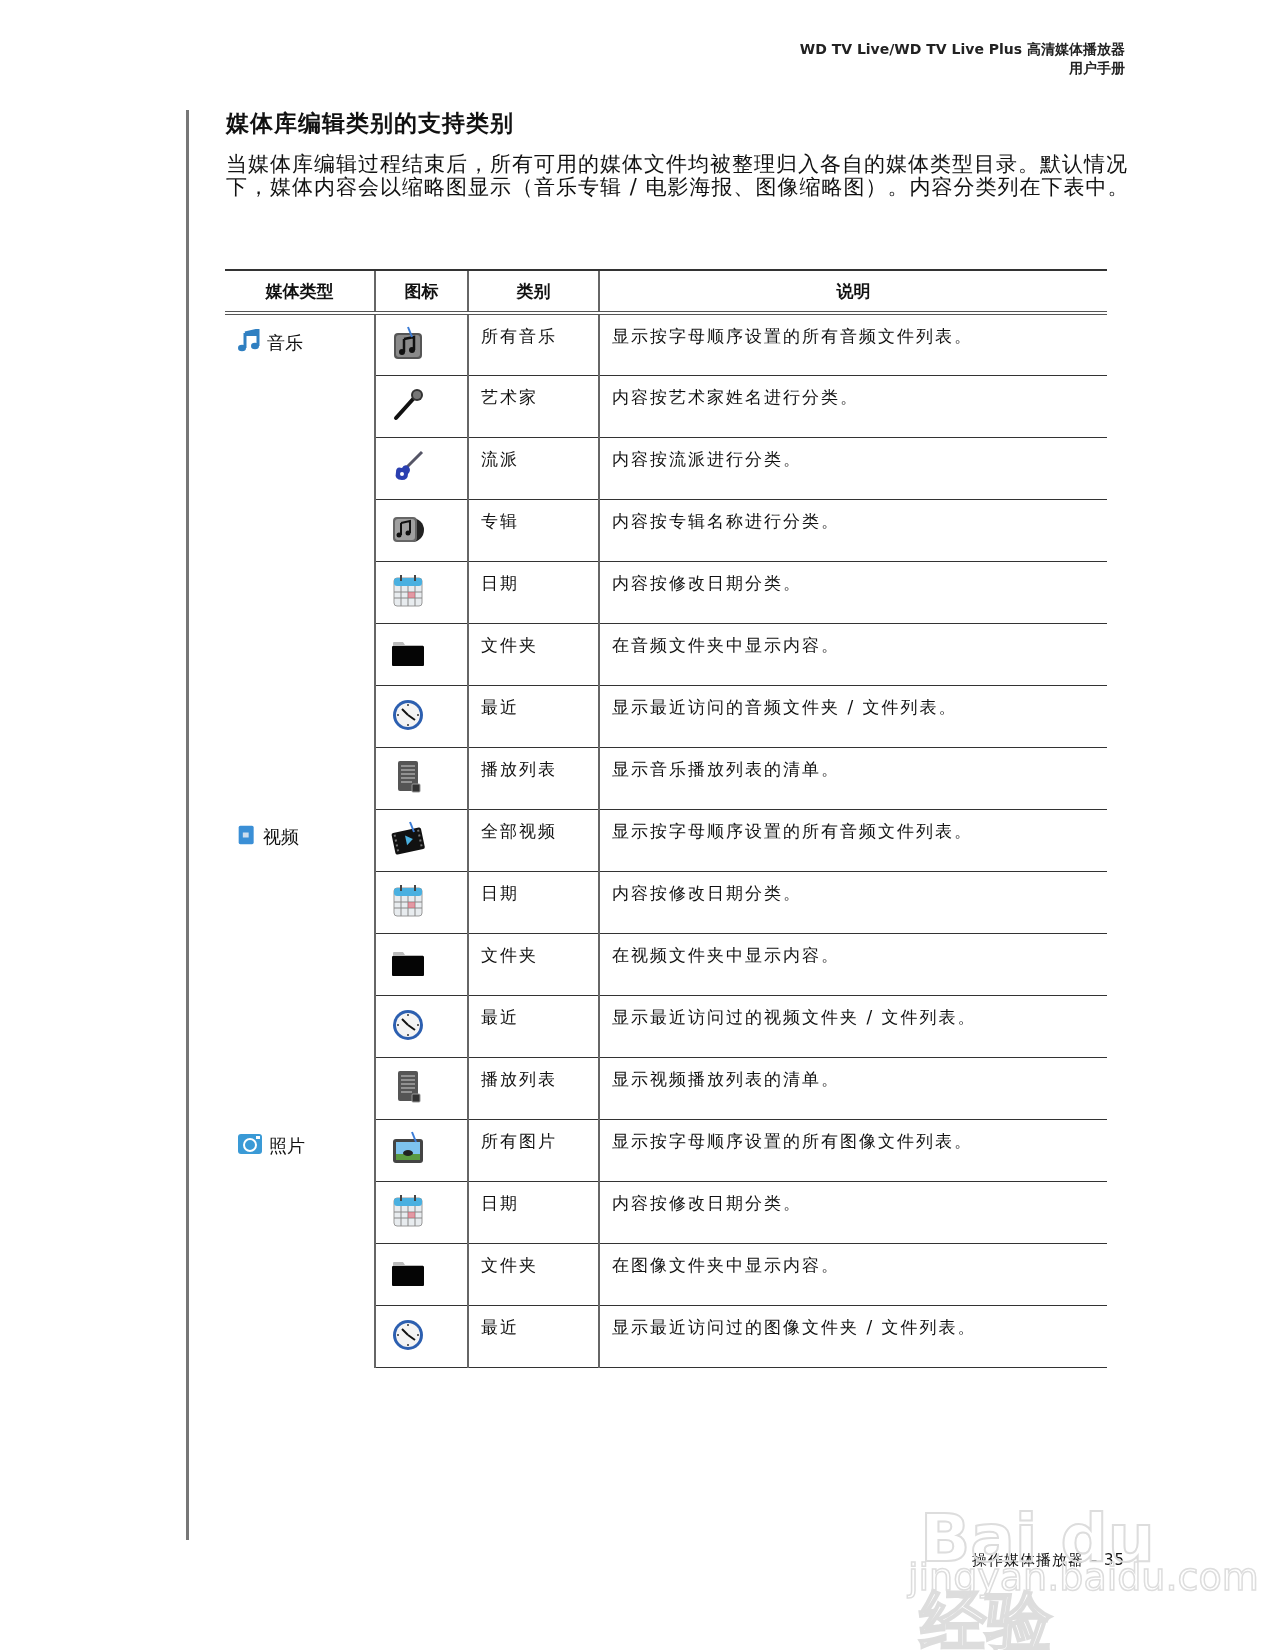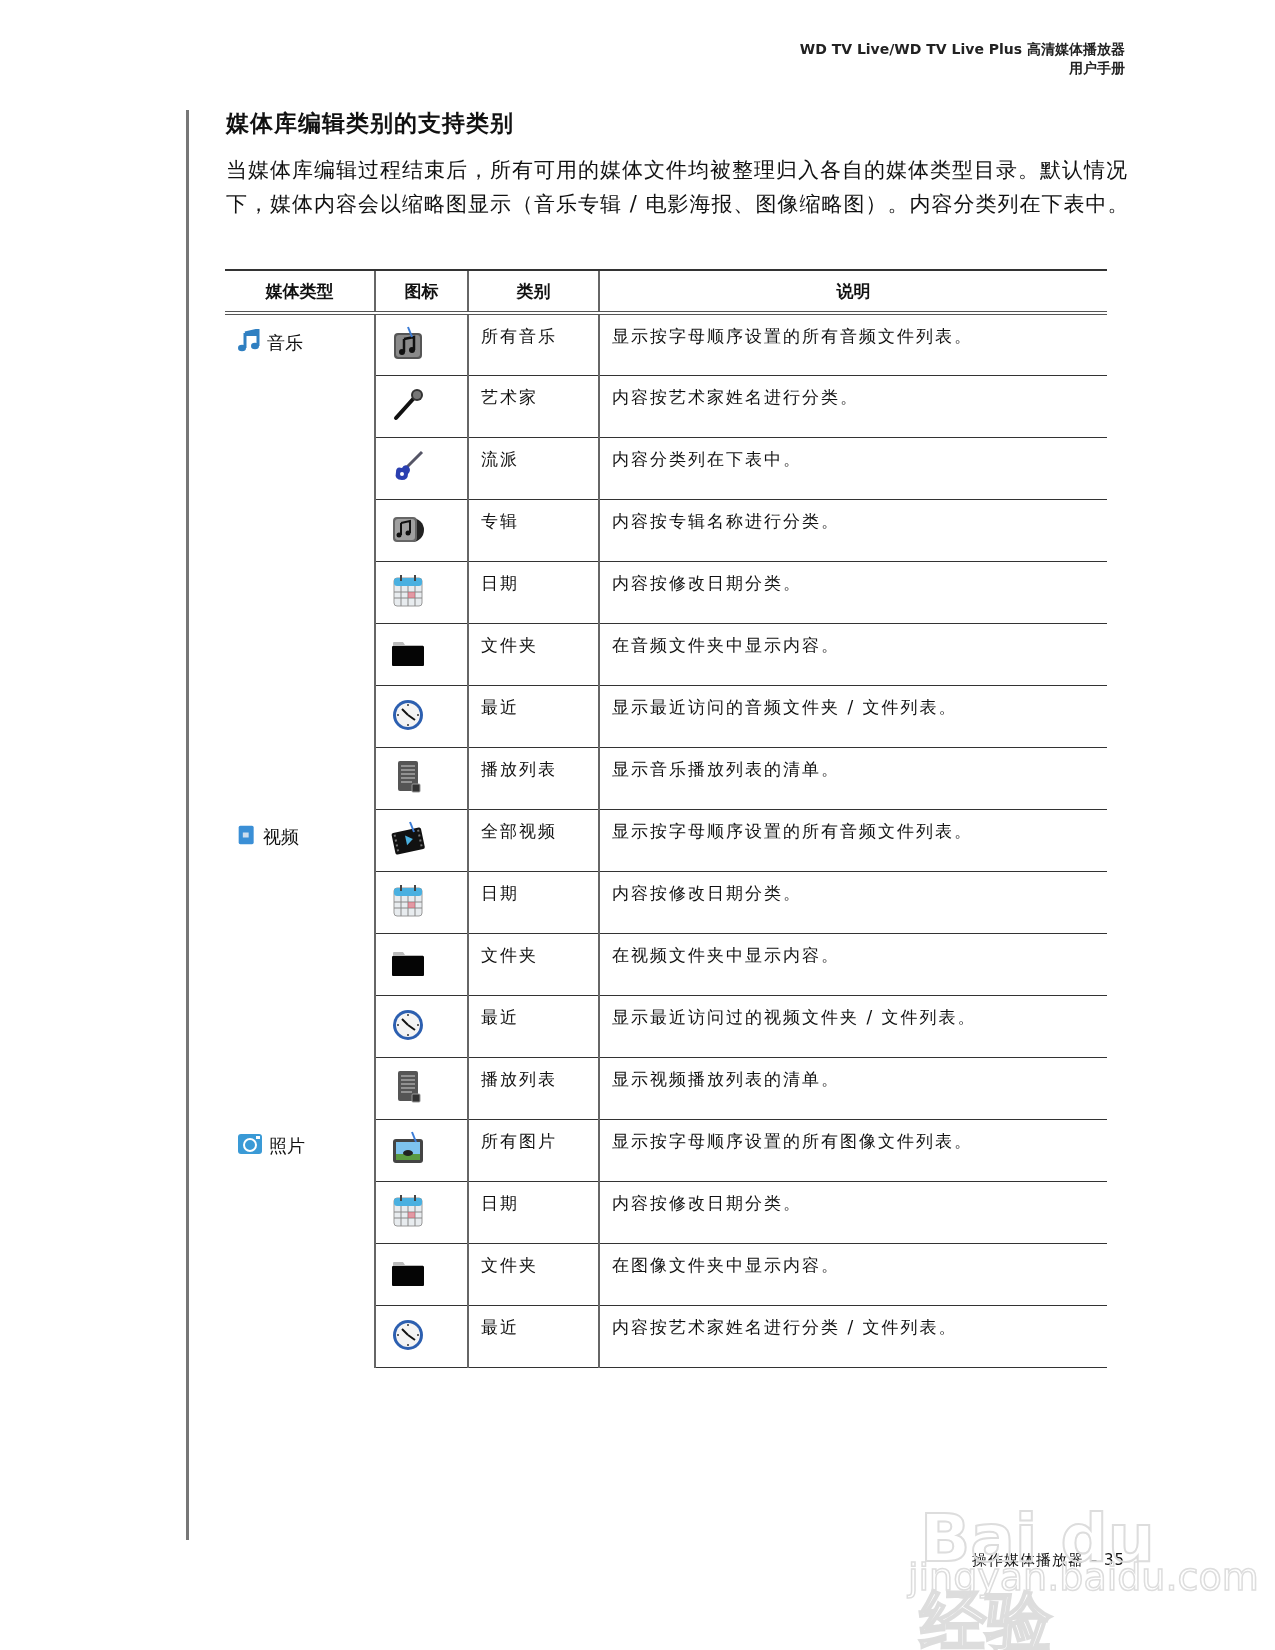"当媒体库编辑过程结束后，所有可用的媒体文件均被整理归入各自的媒体类型目录。默认情" .intro { line-height: 34px -> 23px }
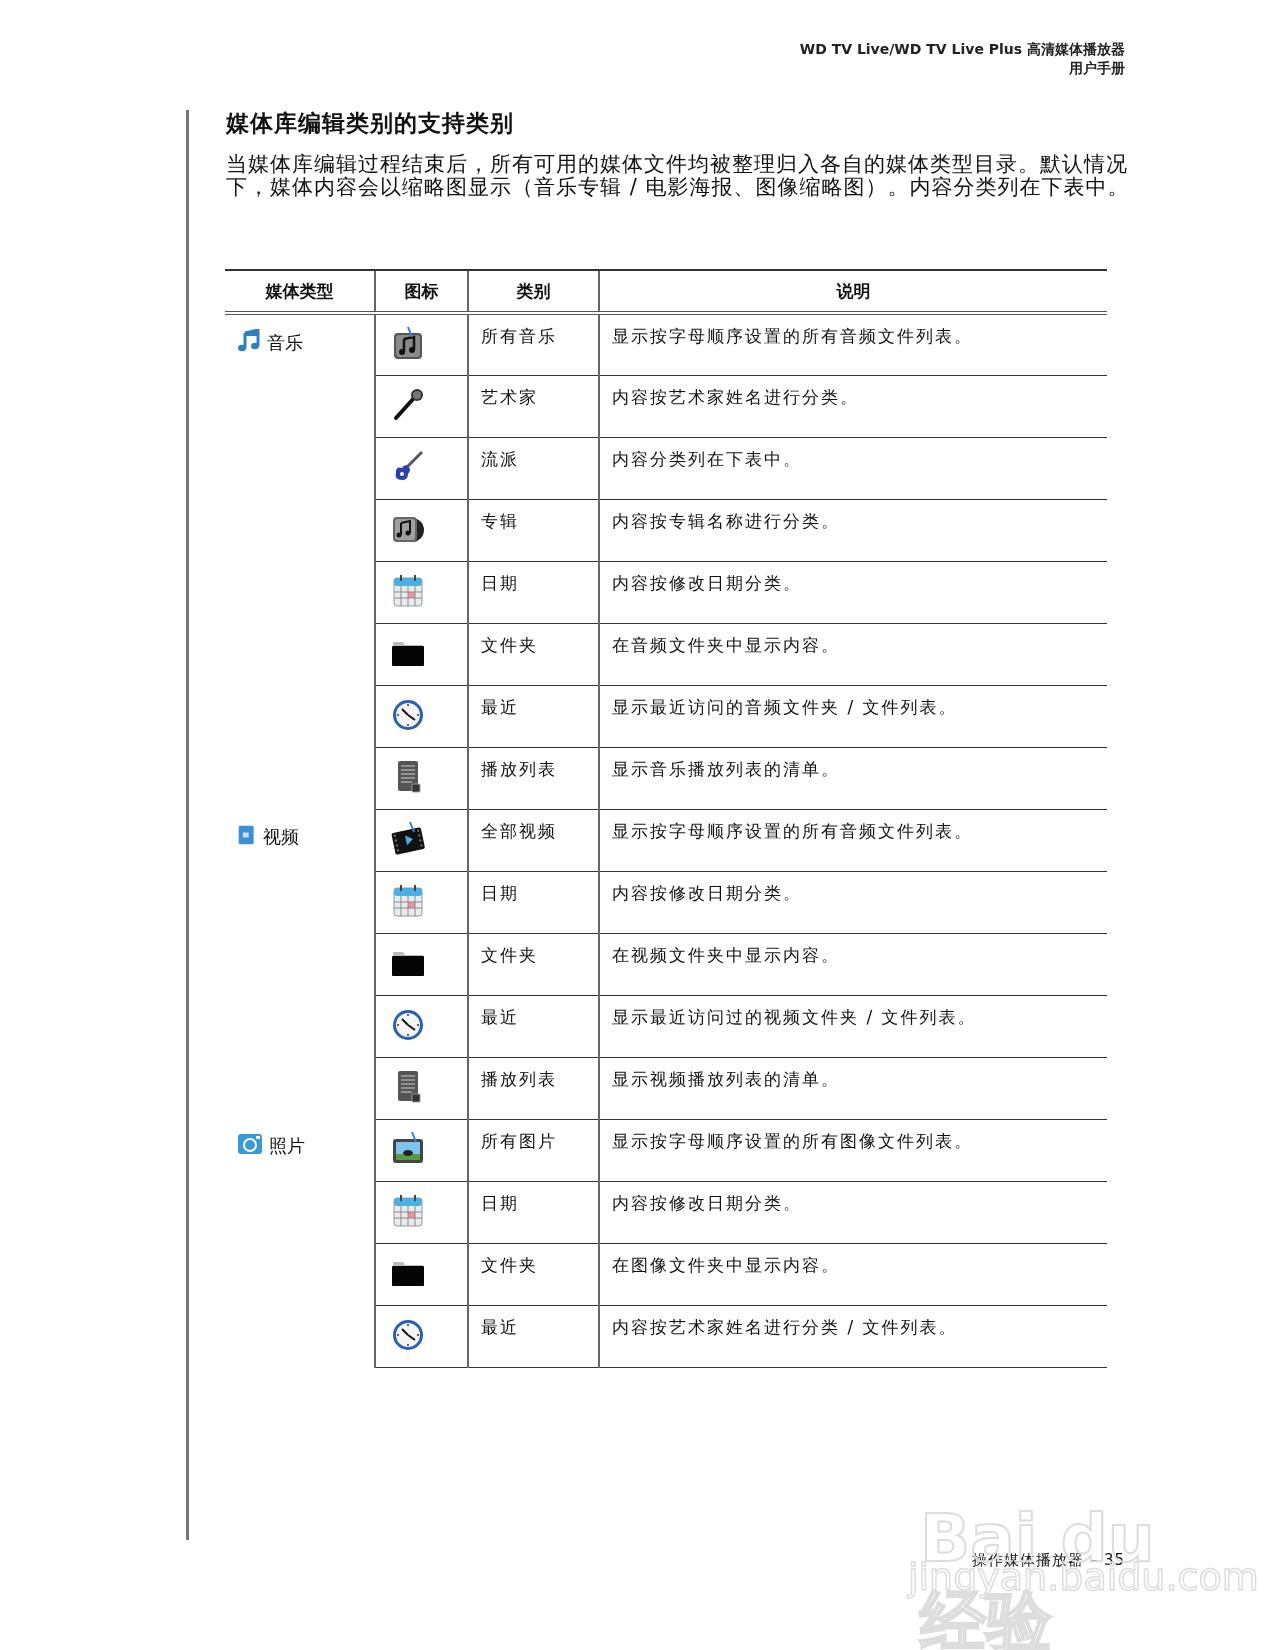"内容分类列在下表中。" span.desc-label { text: 分类列在下表中 -> 按流派进行分类 }
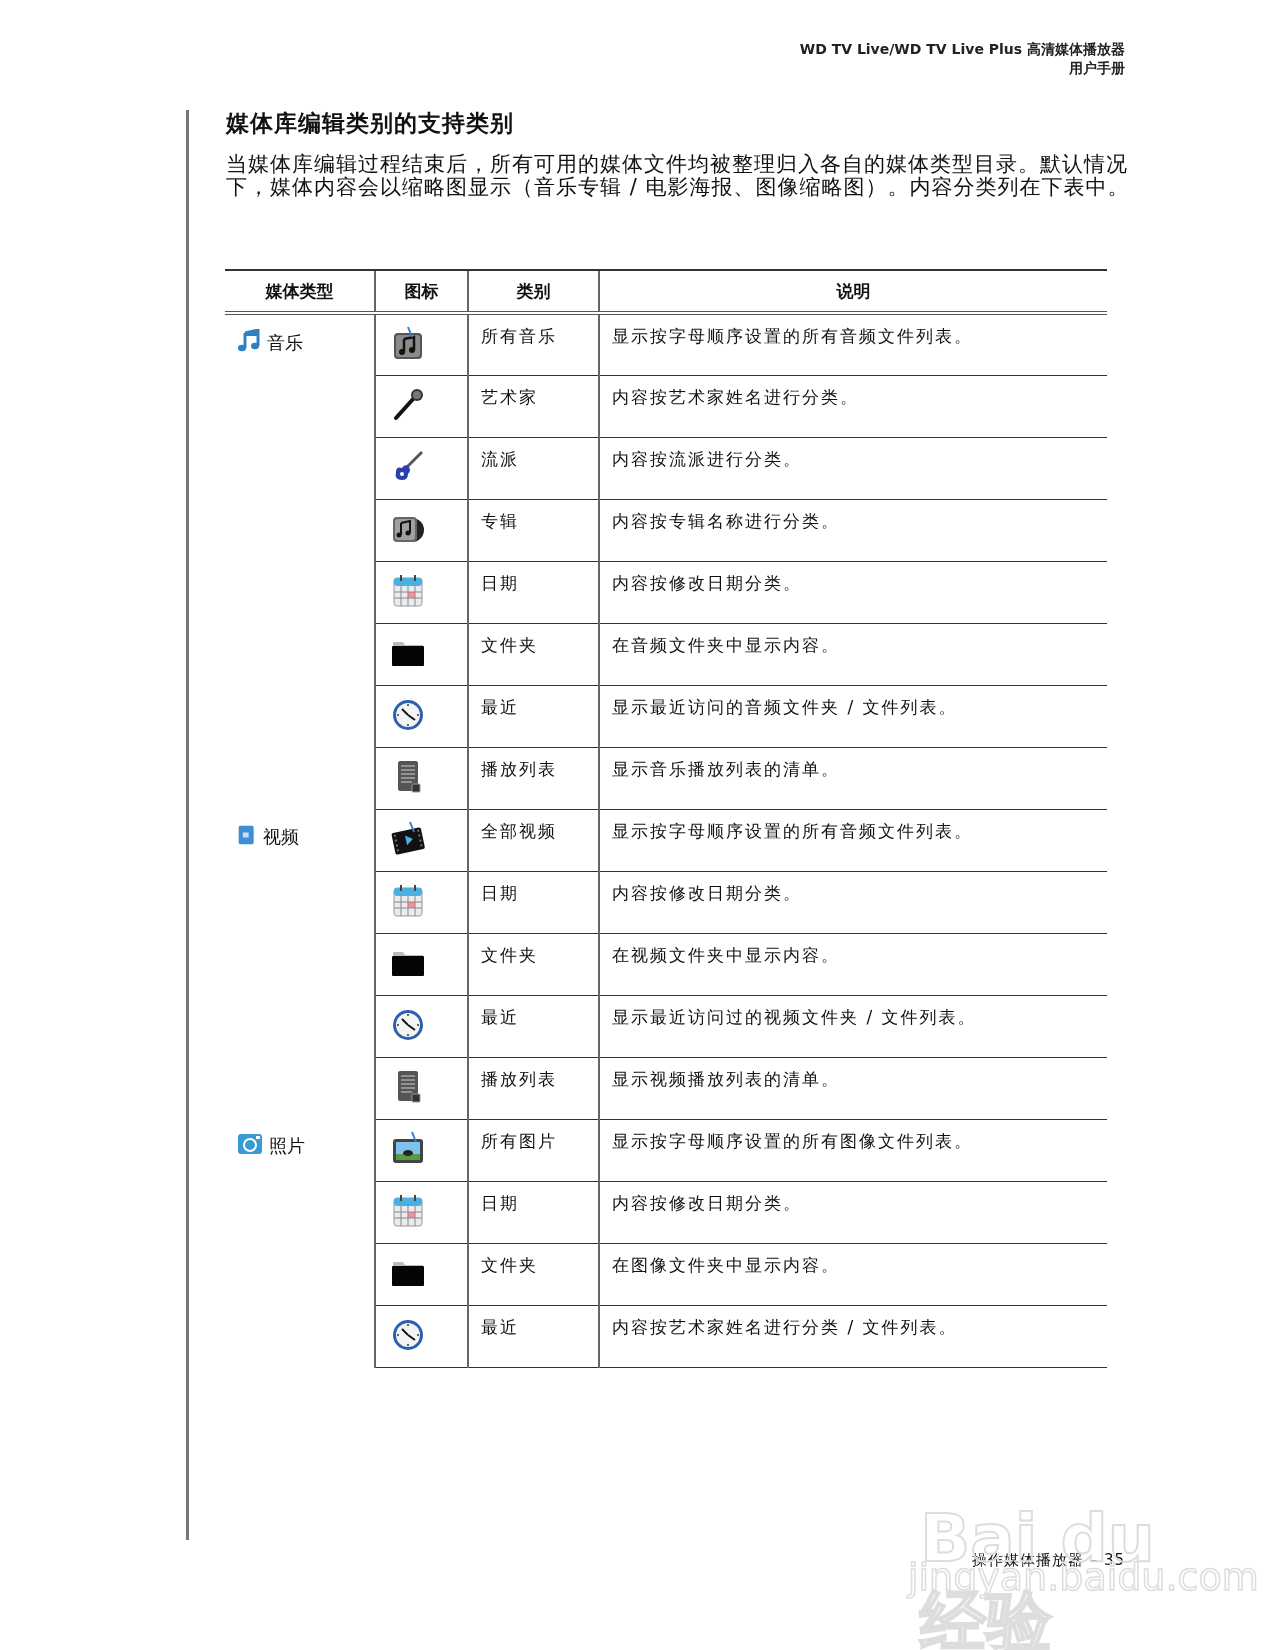"内容按艺术家姓名进行分类 / 文件列表。" span.desc-label { text: 内容按艺术家姓名进行分类 -> 显示最近访问过的图像文件夹 }
